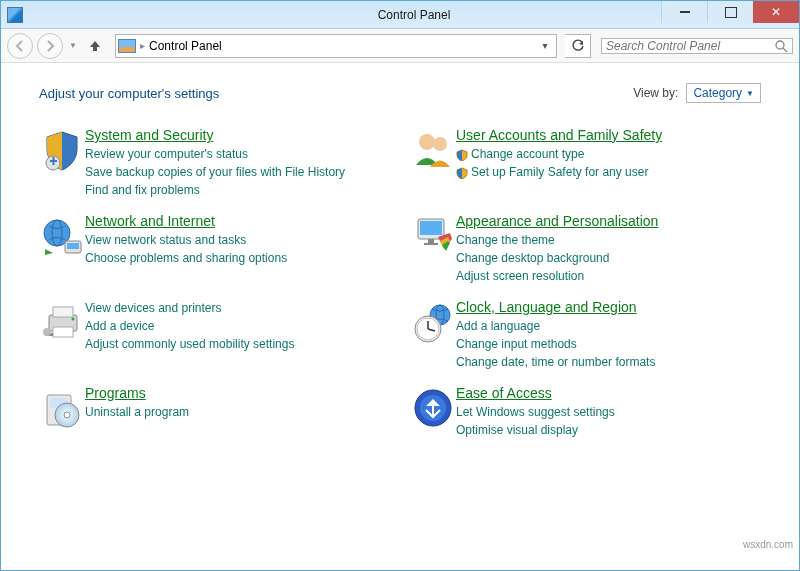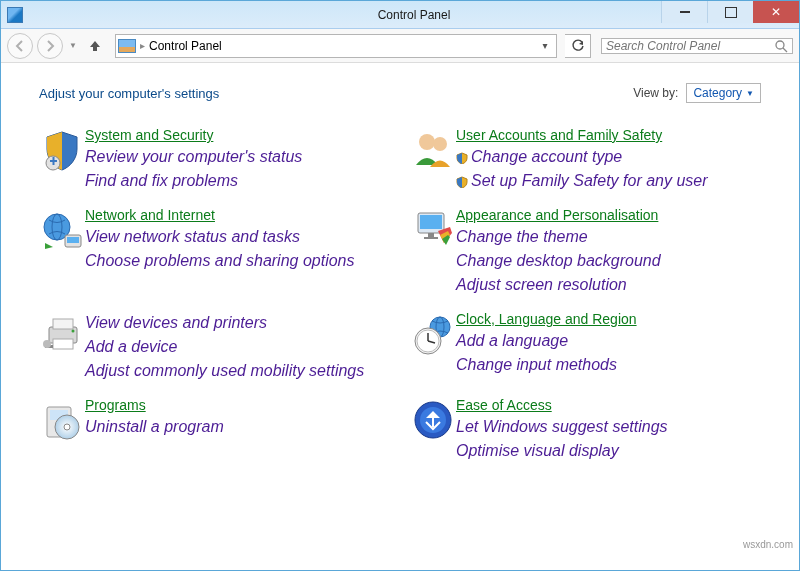"Review your computer's status" .cat-links a { color: #4c1d95 -> #0f766e; font-size: 16px -> 12px; font-style: italic -> none }
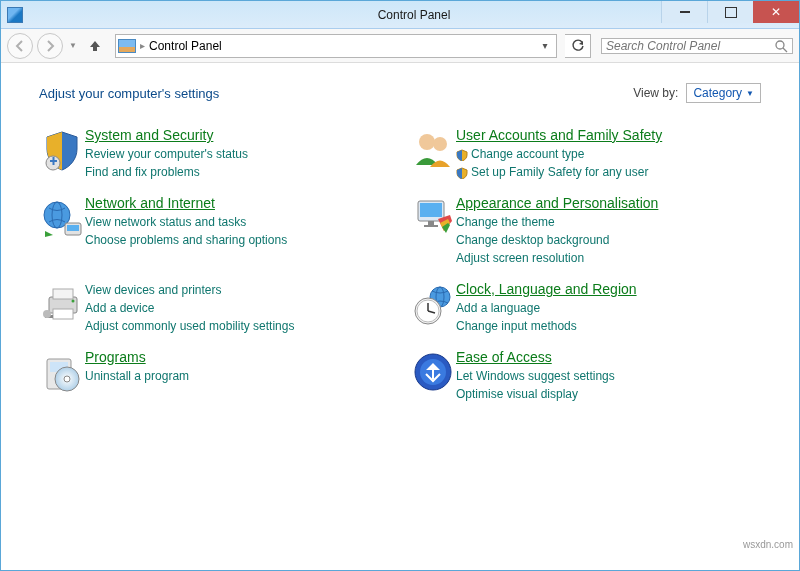"Save backup copies of your" a { html: none -> <a>Save backup copies of your files with File History</a> }
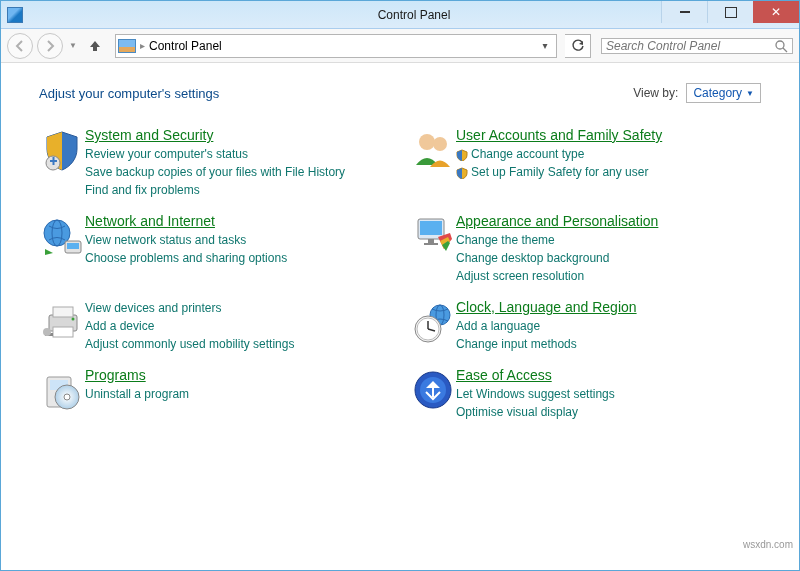"Change date, time or number" a { html: none -> <a>Change date, time or number formats</a> }
